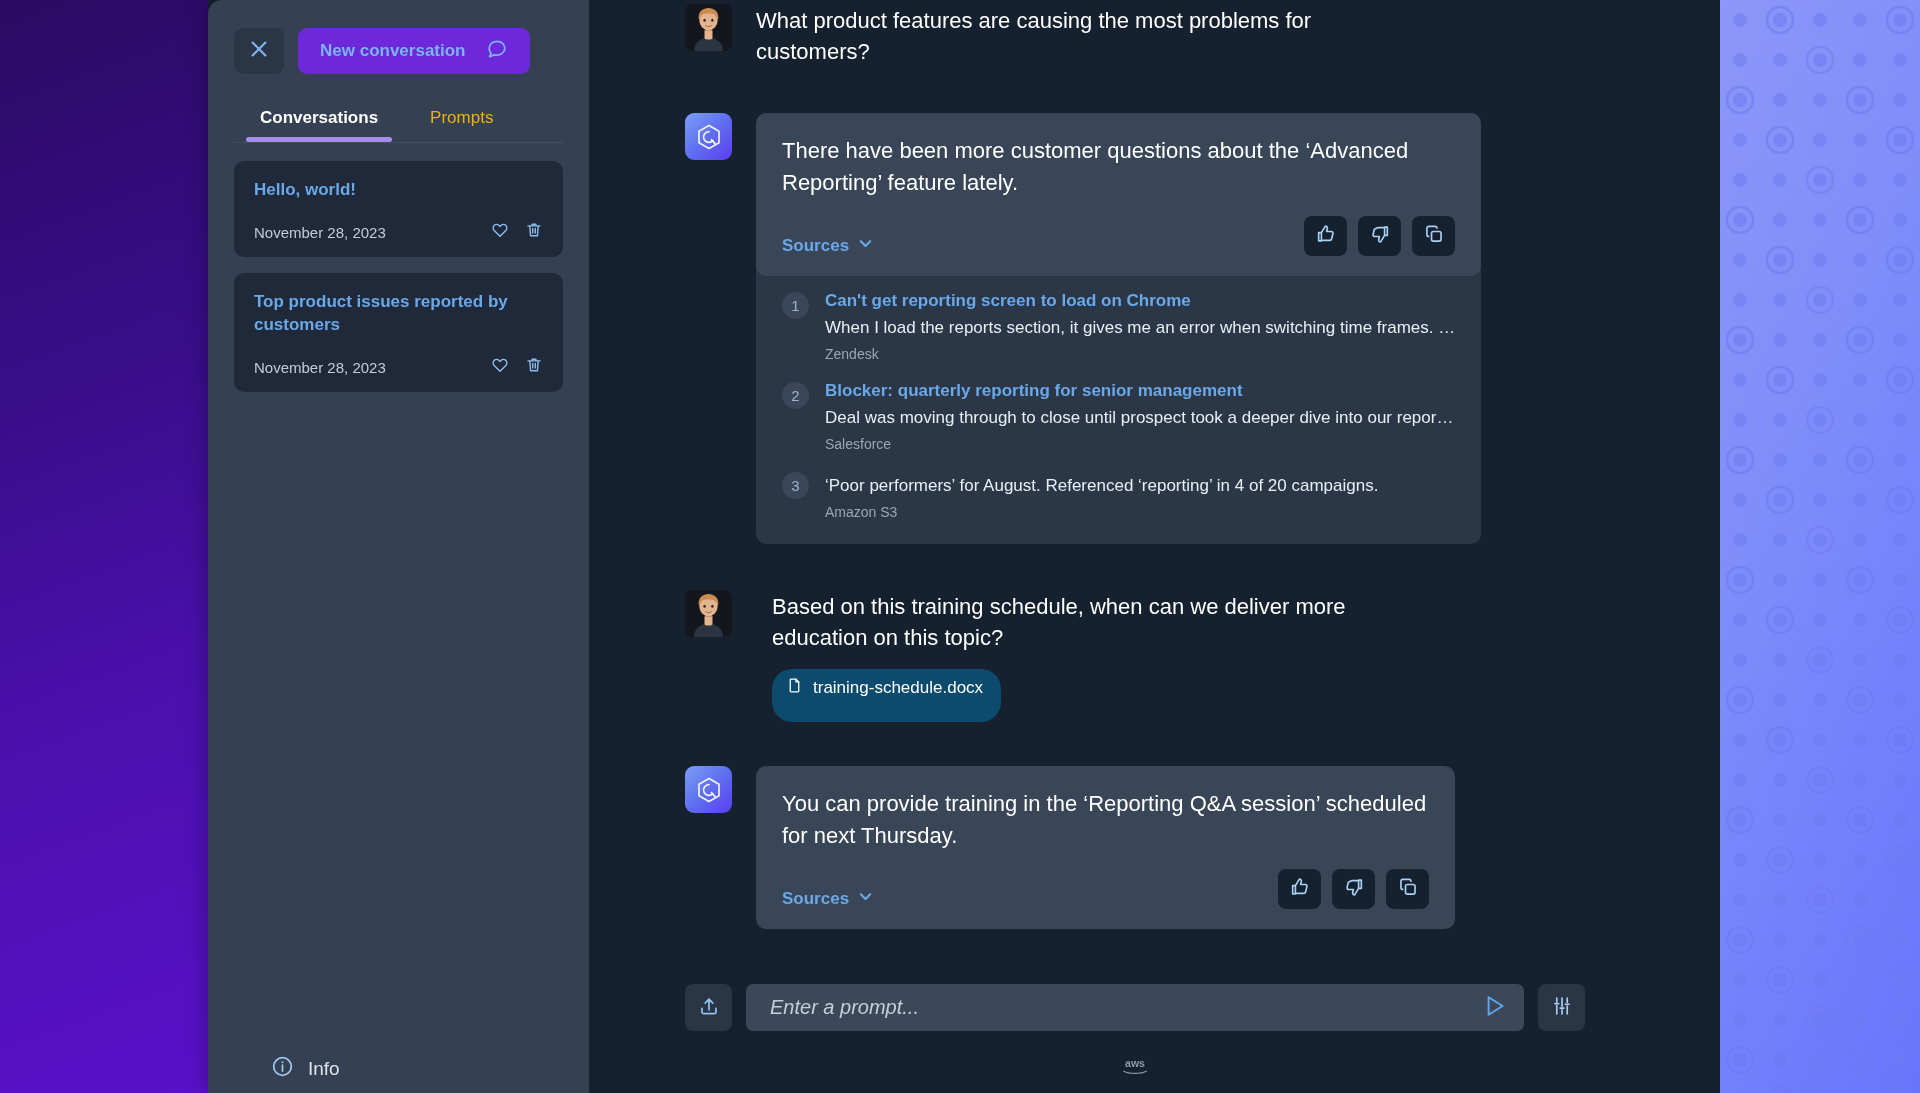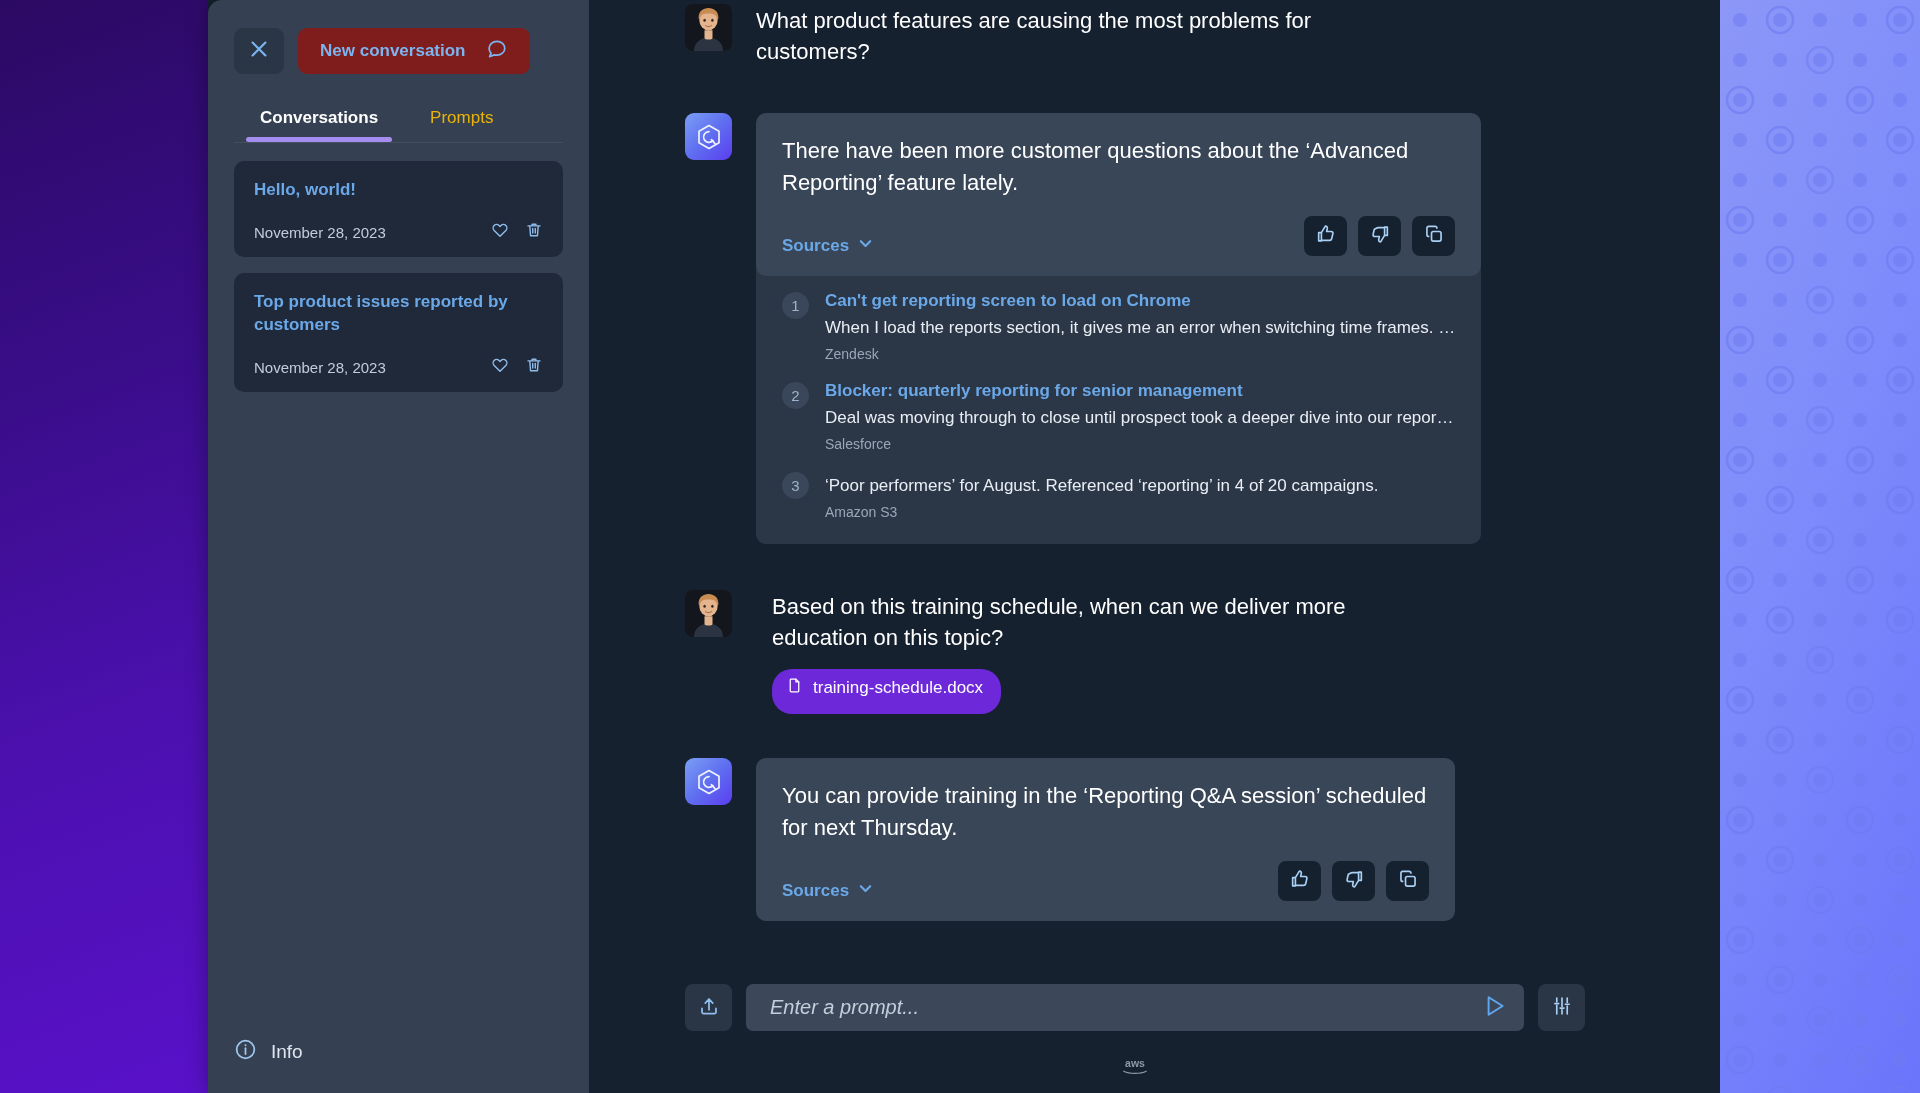"New conversation" .new-conv-btn { background: #7f1d1d -> #6d28d9 }
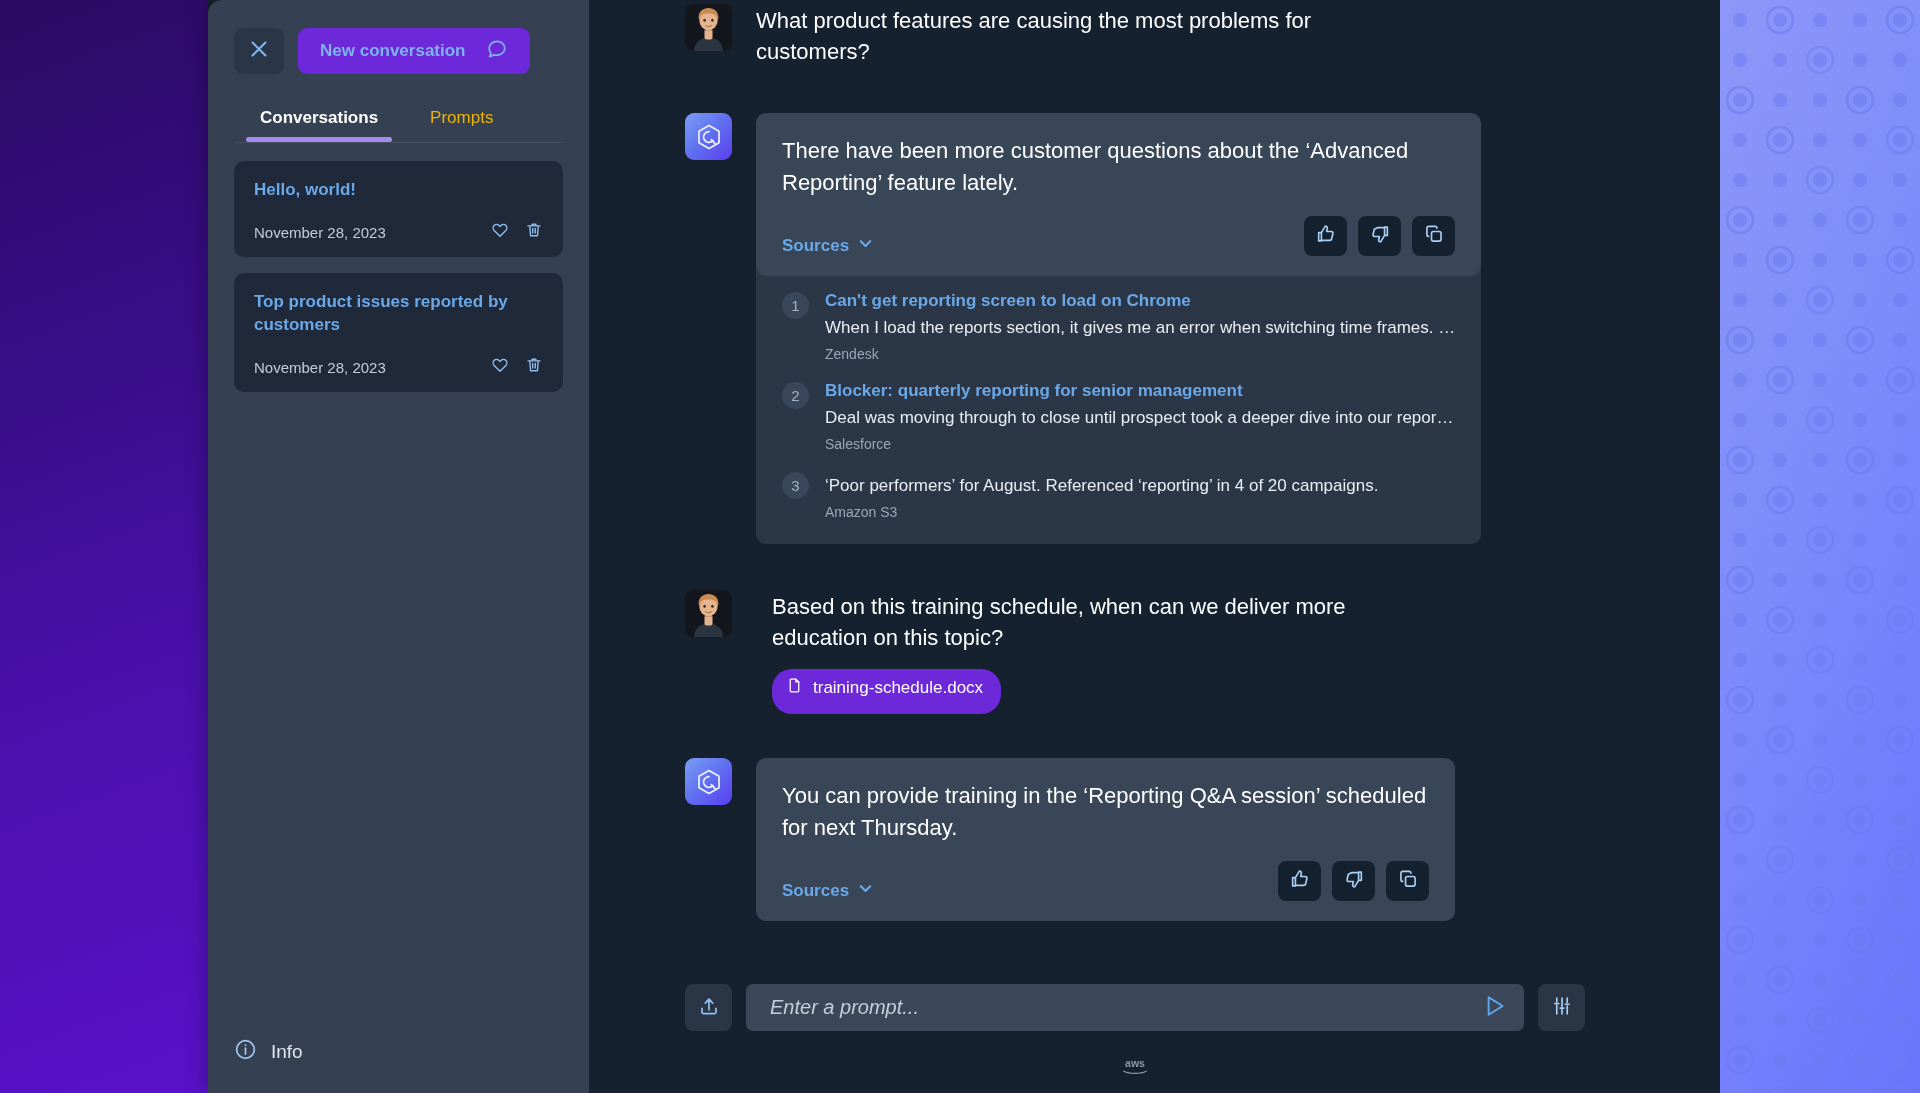"training-schedule.docx" .file-chip { background: #6d28d9 -> #0c4a6e; padding: 8px 18px 16px 14px -> 8px 18px 24px 14px }
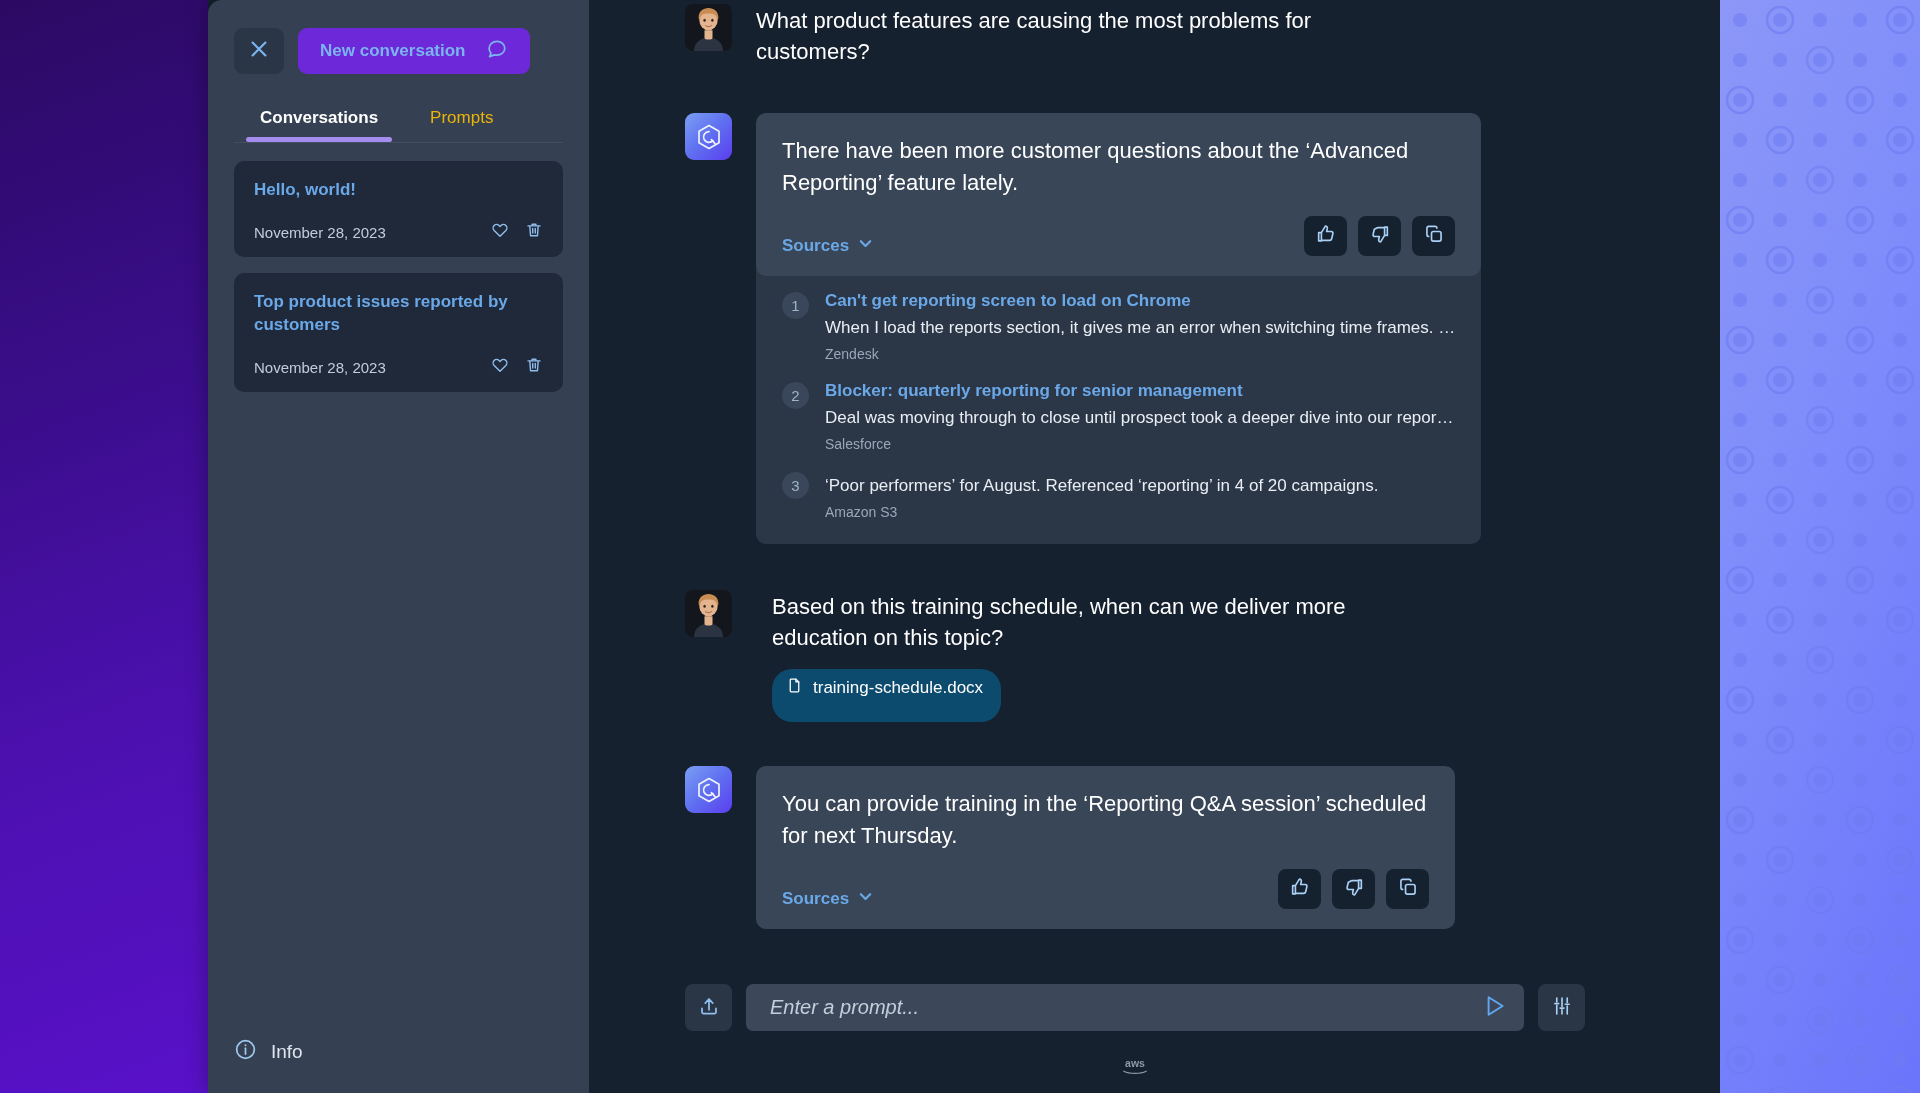"Info" .sidebar-footer { margin-left: none -> 37px; padding: 0 26px 28px 26px -> 0 26px 11px 26px }
